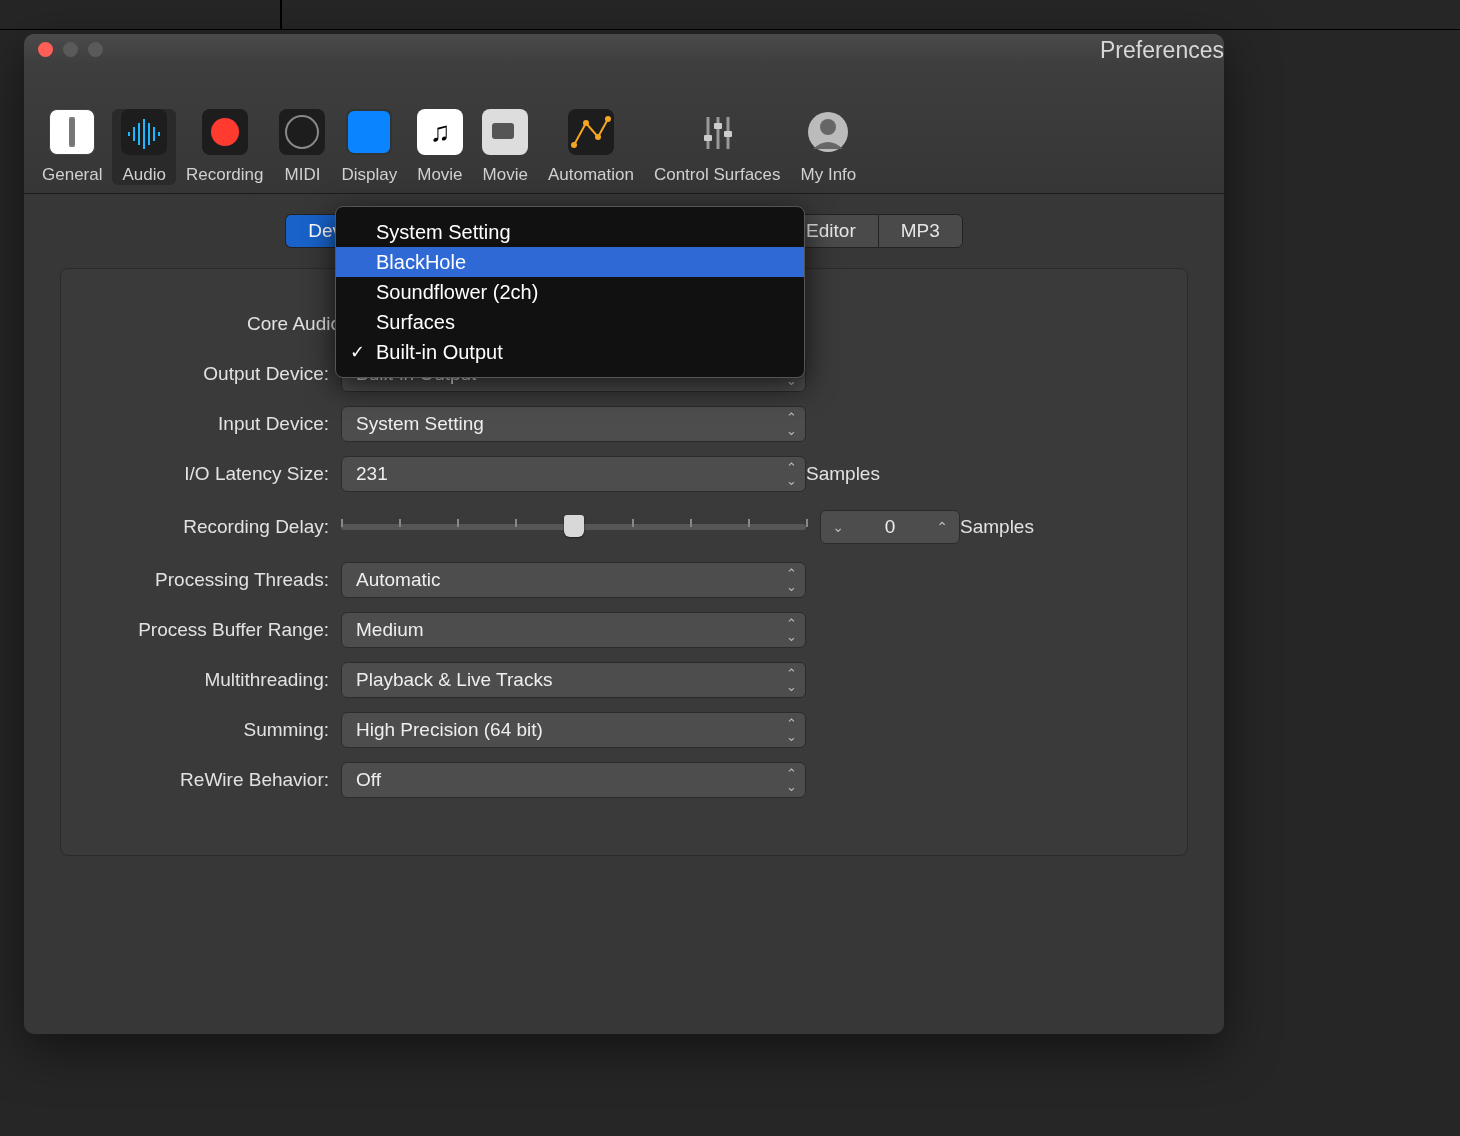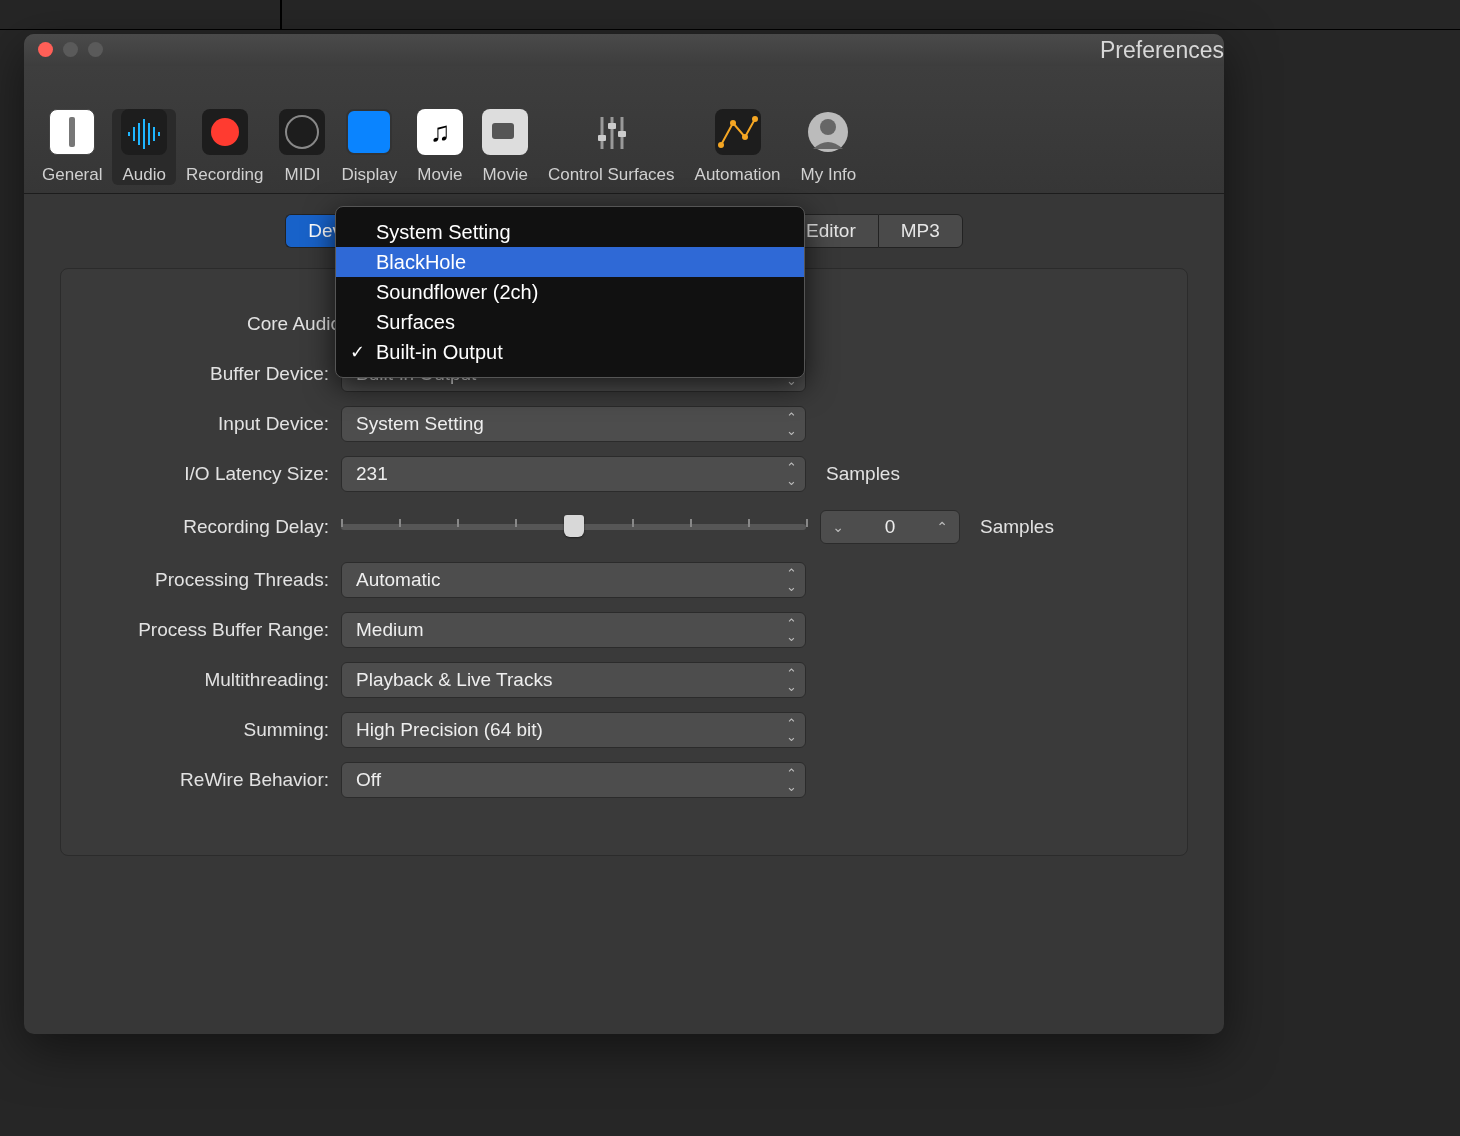"Control Surfaces" div.tool { order: before "Automation" -> after "Automation" }
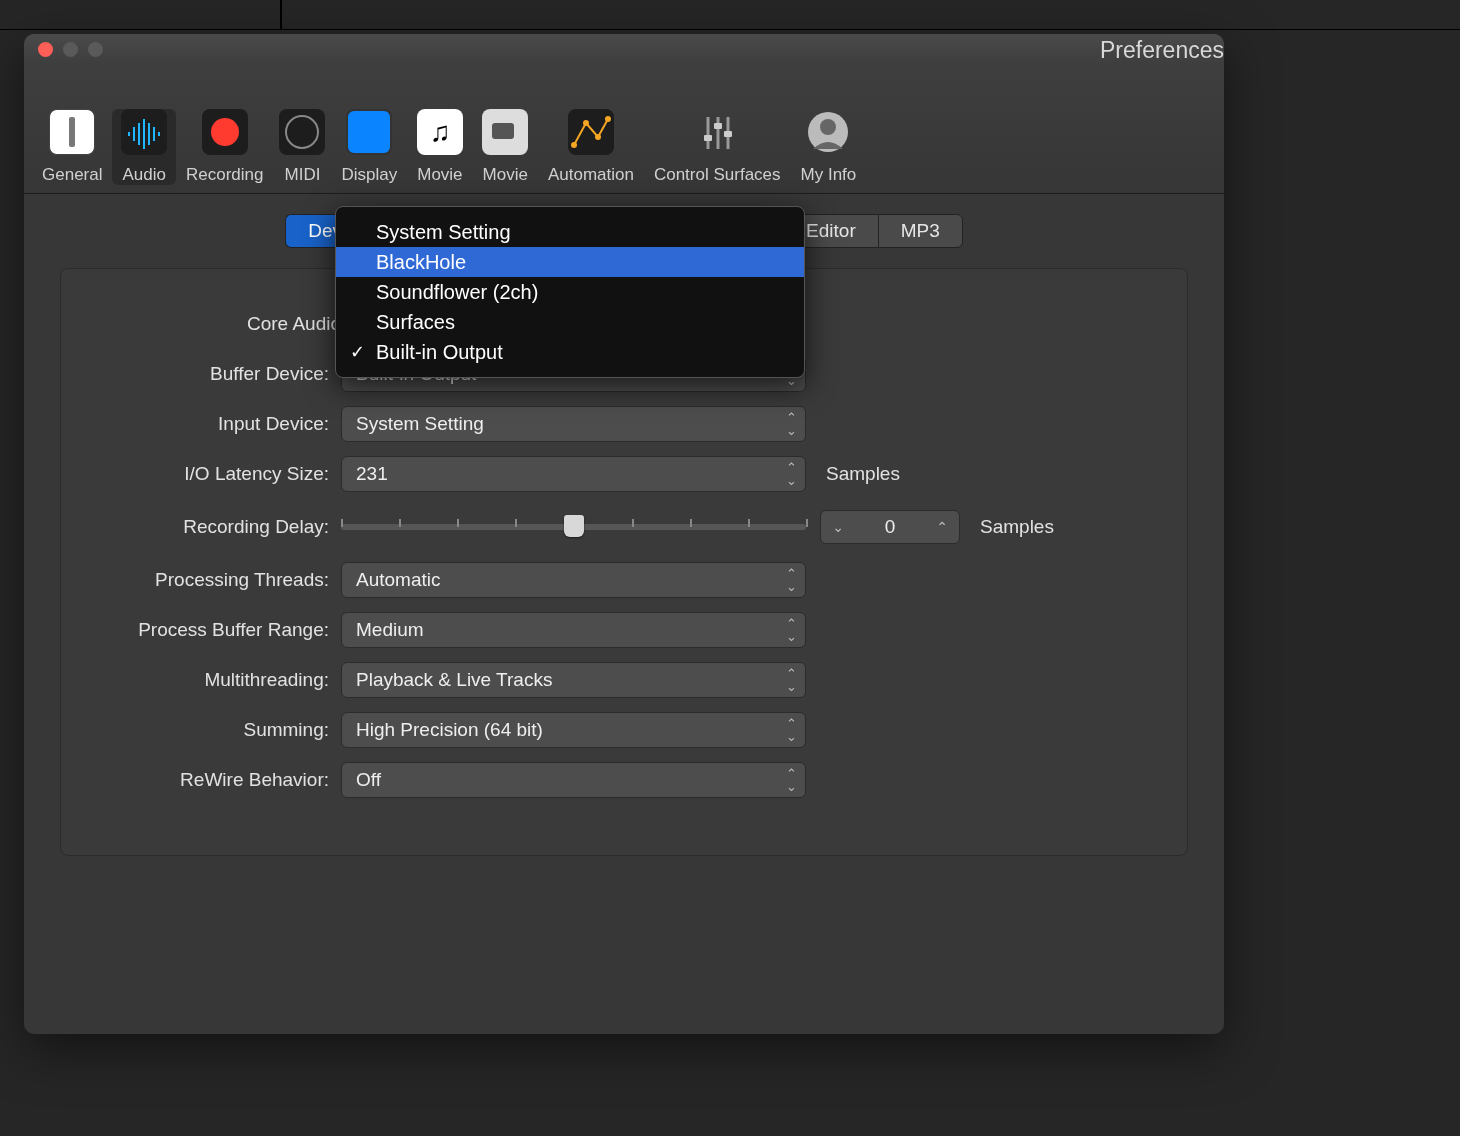"Buffer Device:" label { text: Buffer -> Output }
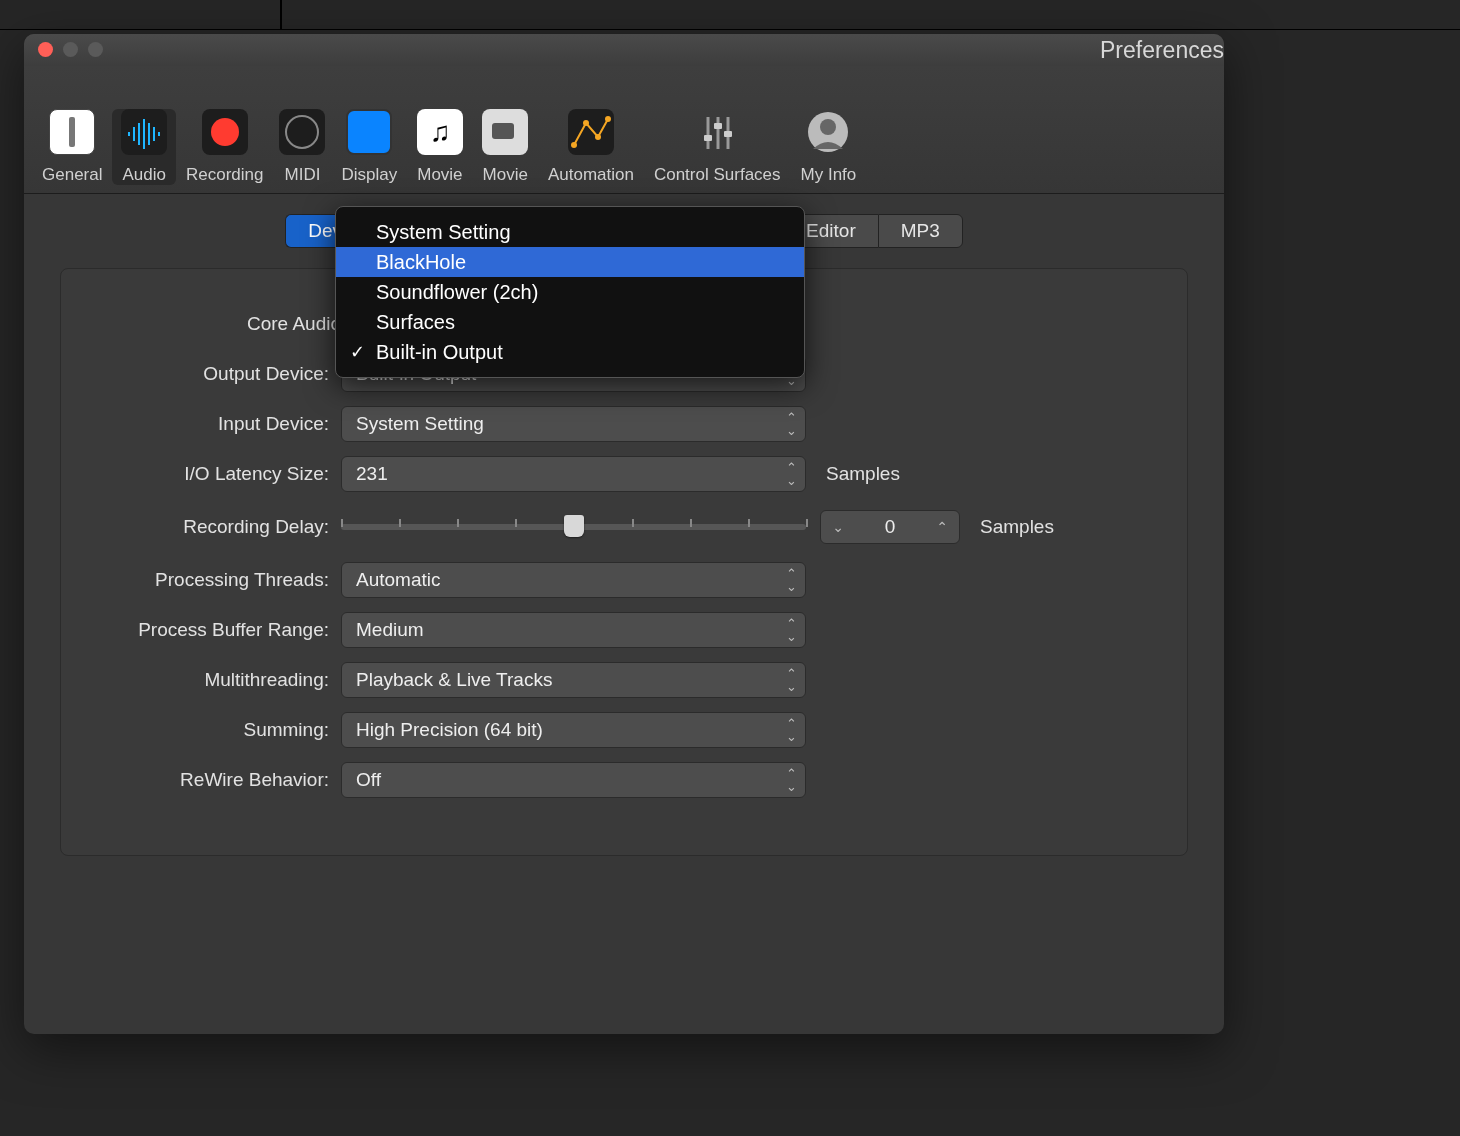"Samples" .suffix { padding-left: 20px -> 0 }
